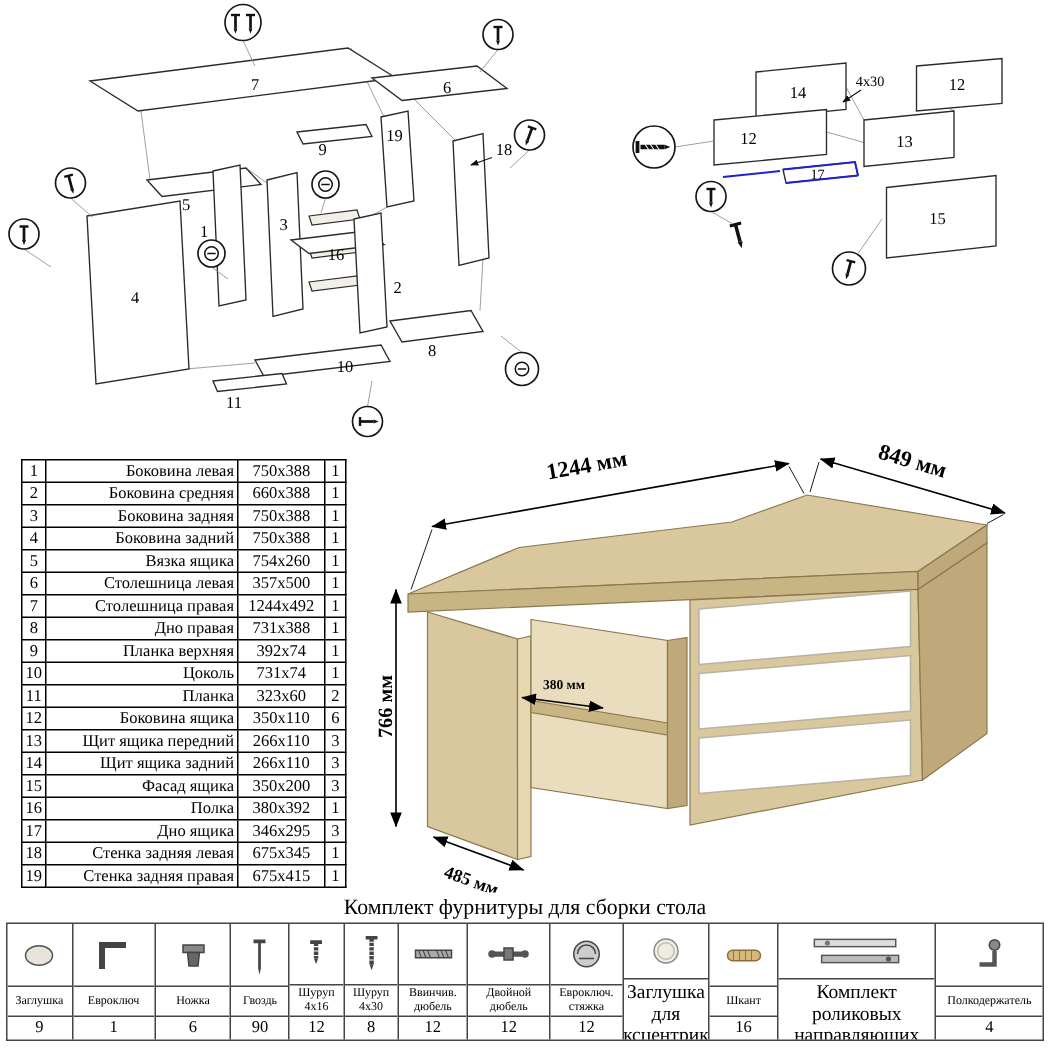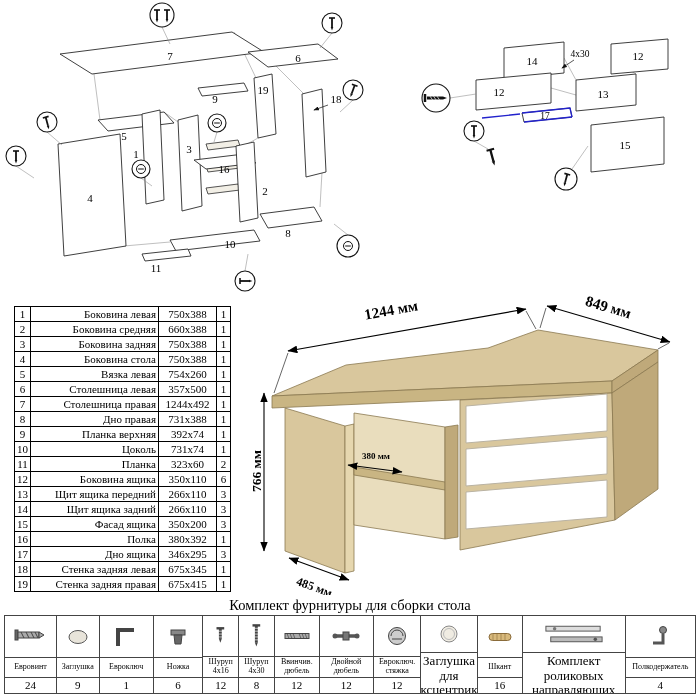"Боковина стола" td.nm { text: стола -> задний }
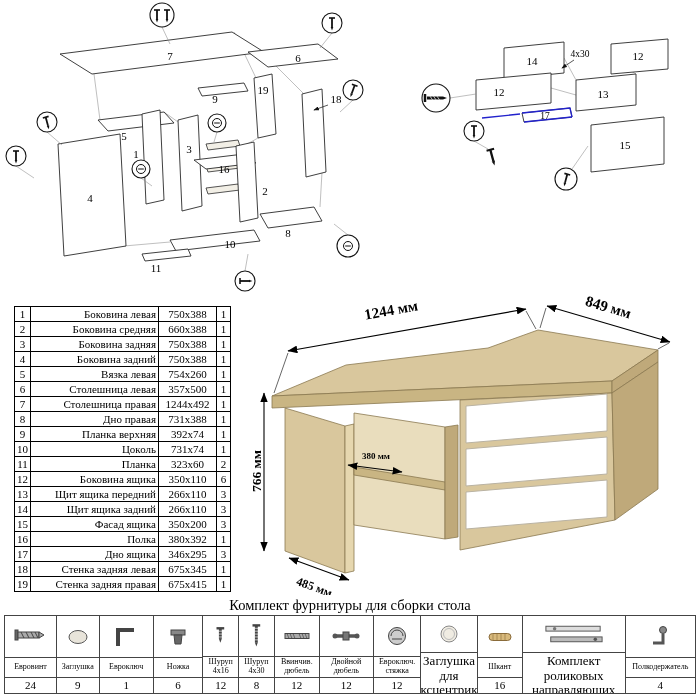"Вязка левая" td.nm { text: левая -> ящика }
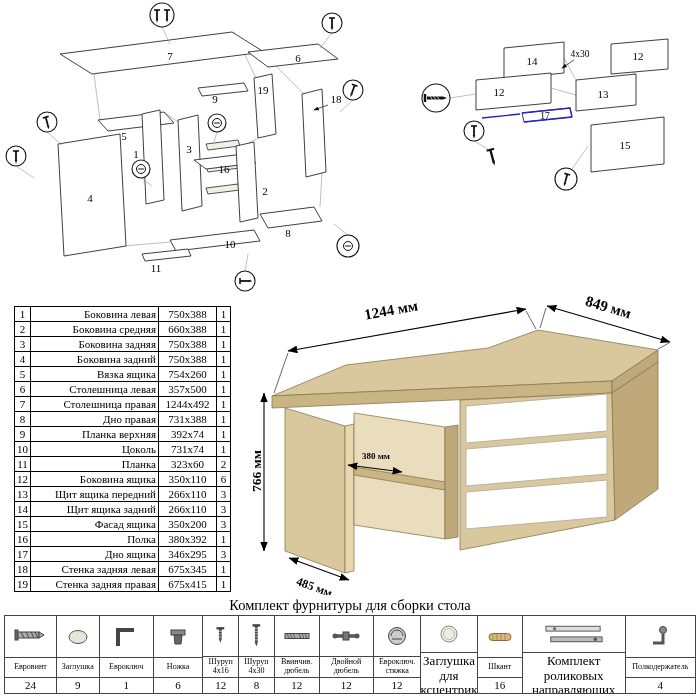"Евровинт" div.hw-col { html: <div> <div> <sv><svg> <g> <rect></rect> <rect></rect> <path></path> <path></path> </g> </svg></sv> </div> <div>Евровинт</div> <div>24</div> </div> -> none }
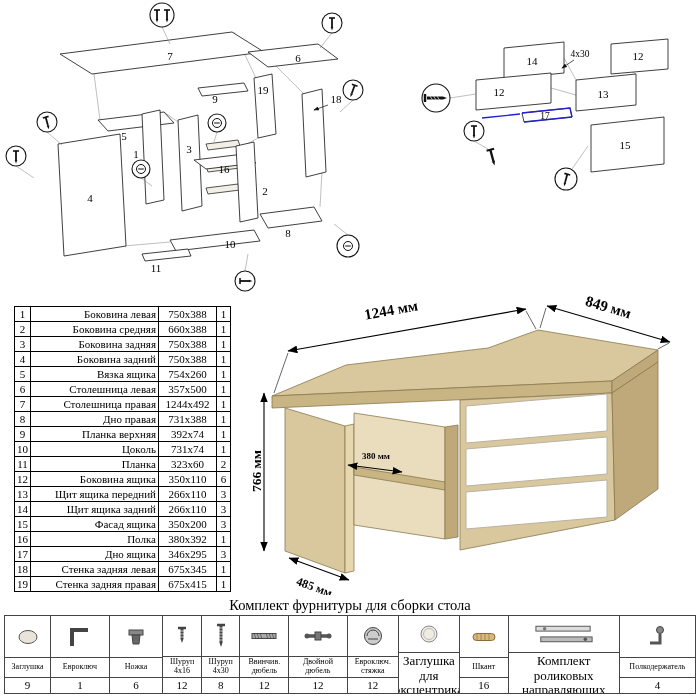"Гвоздь" div.hw-col { html: none -> <div> <div> <svg> <line></line> <line></line> <path></path> </svg> </div> <div>Гвоздь</div> <div>90</div> </div> }
